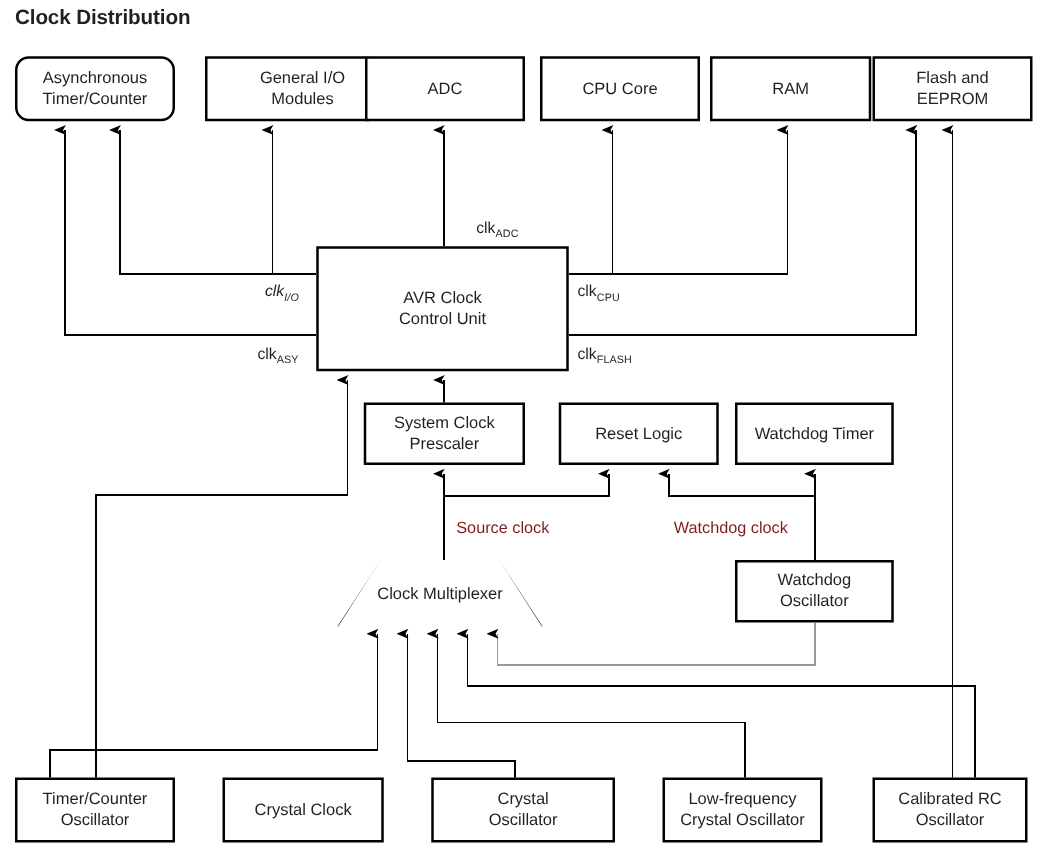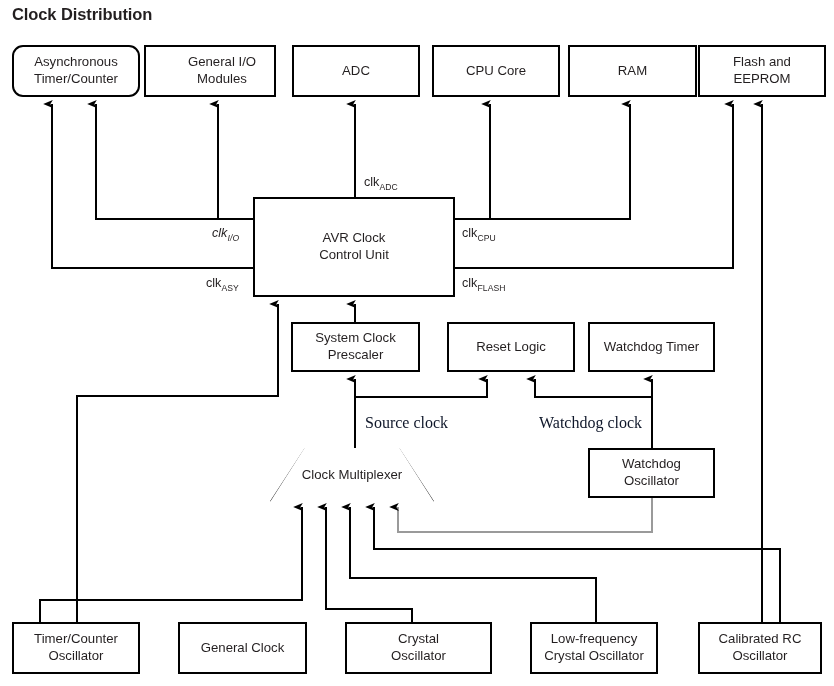"General I/O" div.box { left: 144px -> 164px }
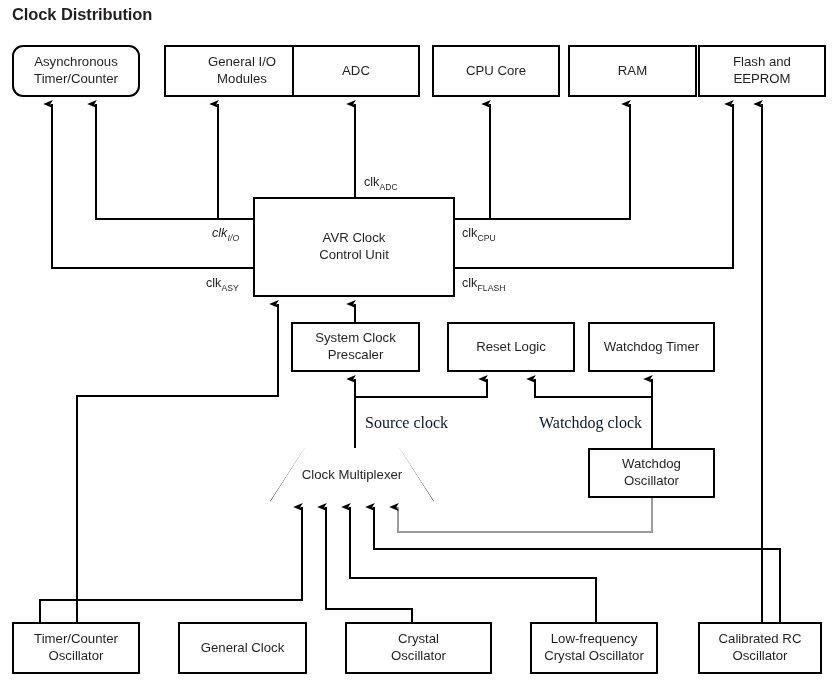"clkADC" div.clk { left: 364px -> 381px }
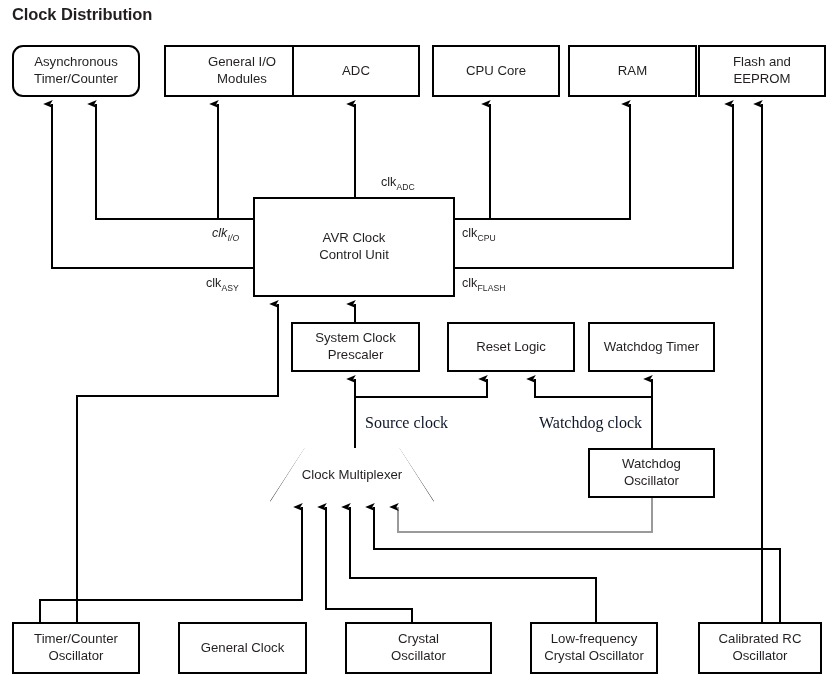"Source clock" .wirelabel { color: #0f172a -> #7f1d1d; font-family: Liberation Serif, serif -> none; font-size: 16px -> 13px }
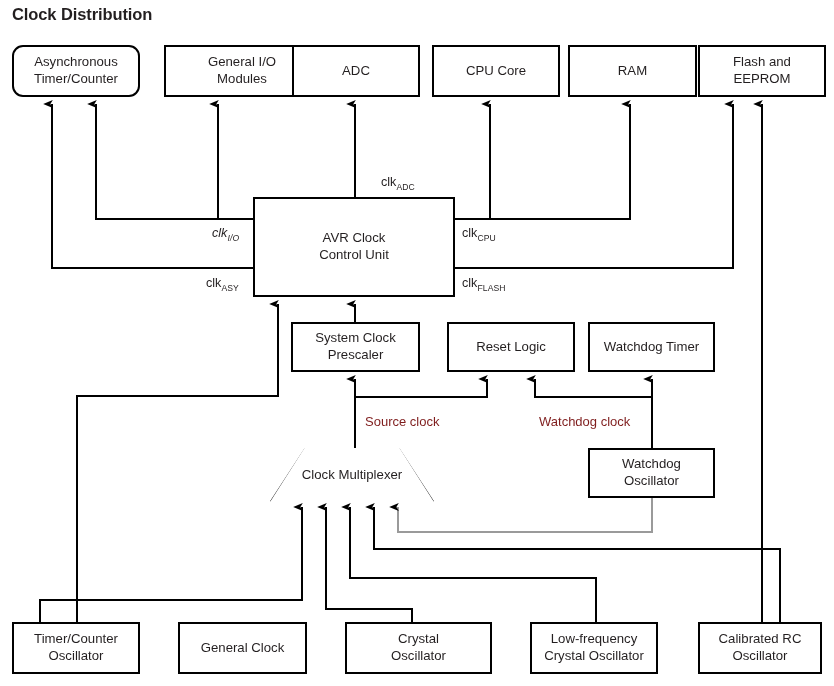"General Clock" span { text: General -> Crystal }
